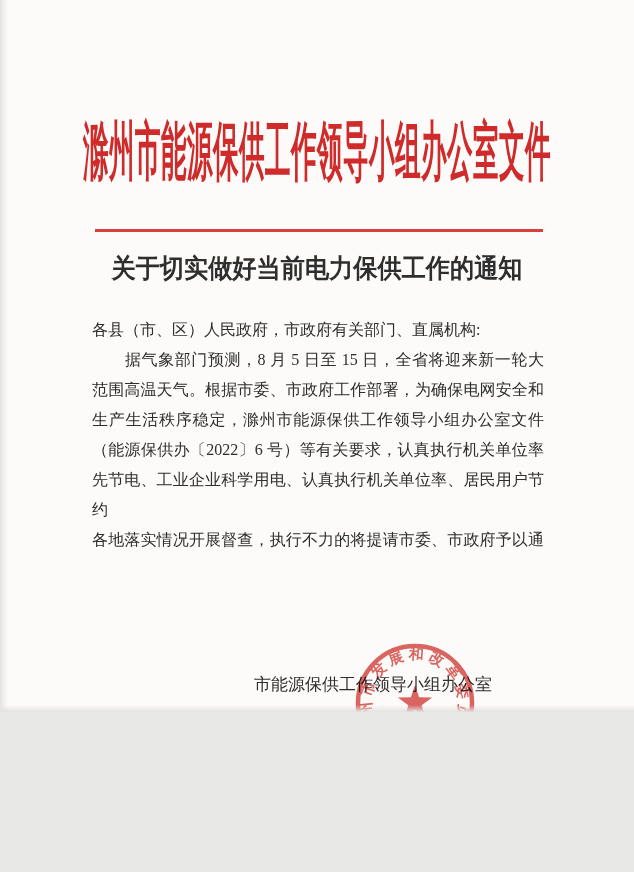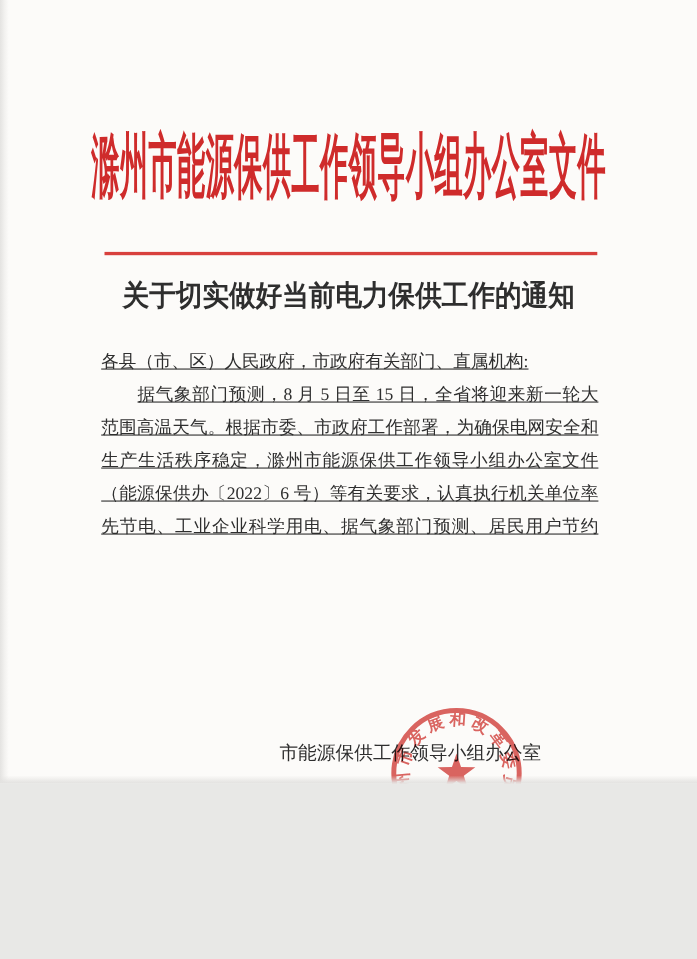"各县（市、区）人民政府，市政府有关部门、直属机构:" .body-text .line { text-decoration: underline -> none }
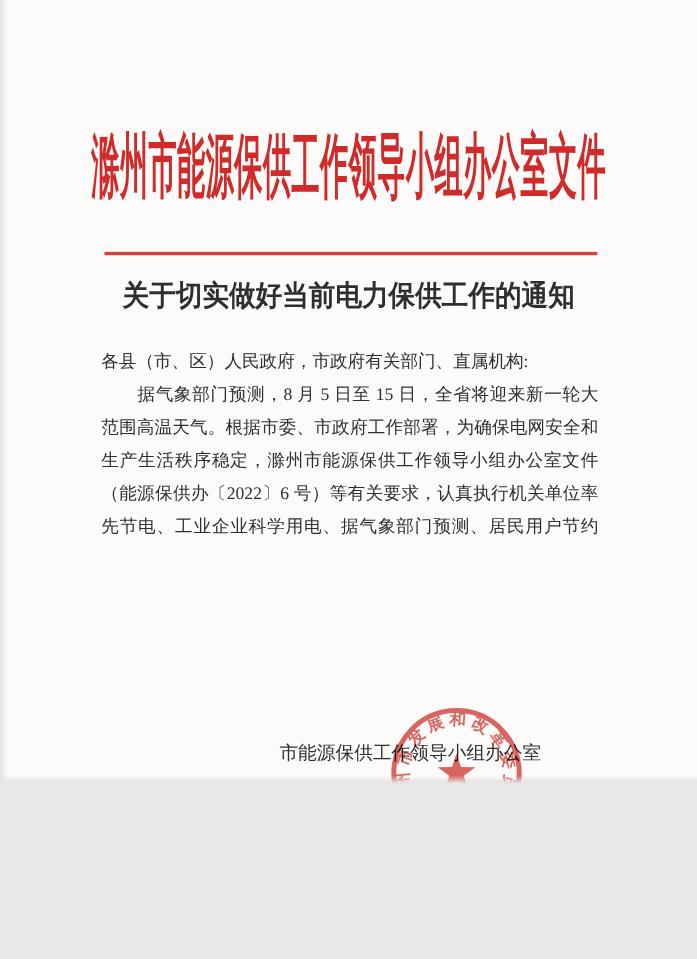"先节电、工业企业科学用电、据气象部门预测、居民用户节约" div.line { text: 据气象部门预测 -> 认真执行机关单位率 }
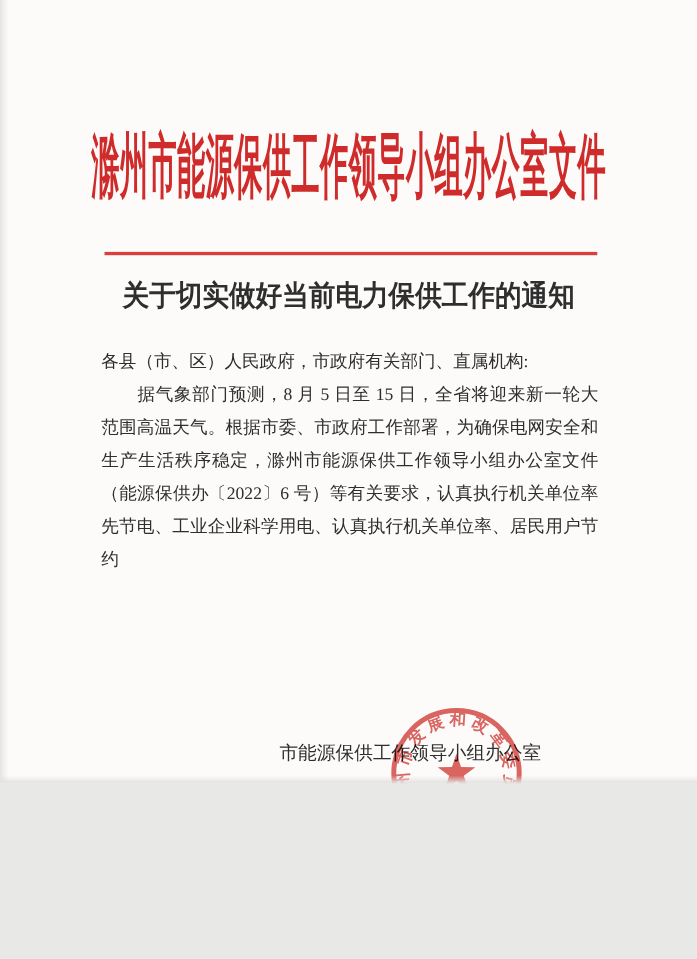"各地落实情况开展督查，执行不力的将提请市委、市政府予以通" div.line { html: none -> <div>各地落实情况开展督查，执行不力的将提请市委、市政府予以通</div> }
